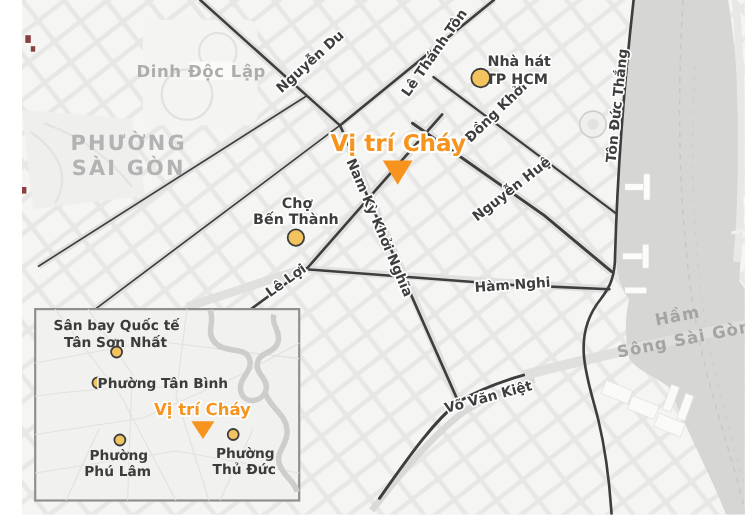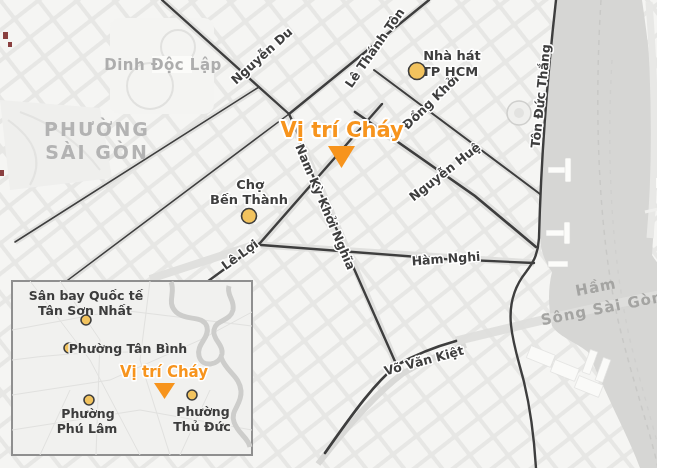"Dinh Độc Lập" .map-wrap { padding-left: none -> 20px }
